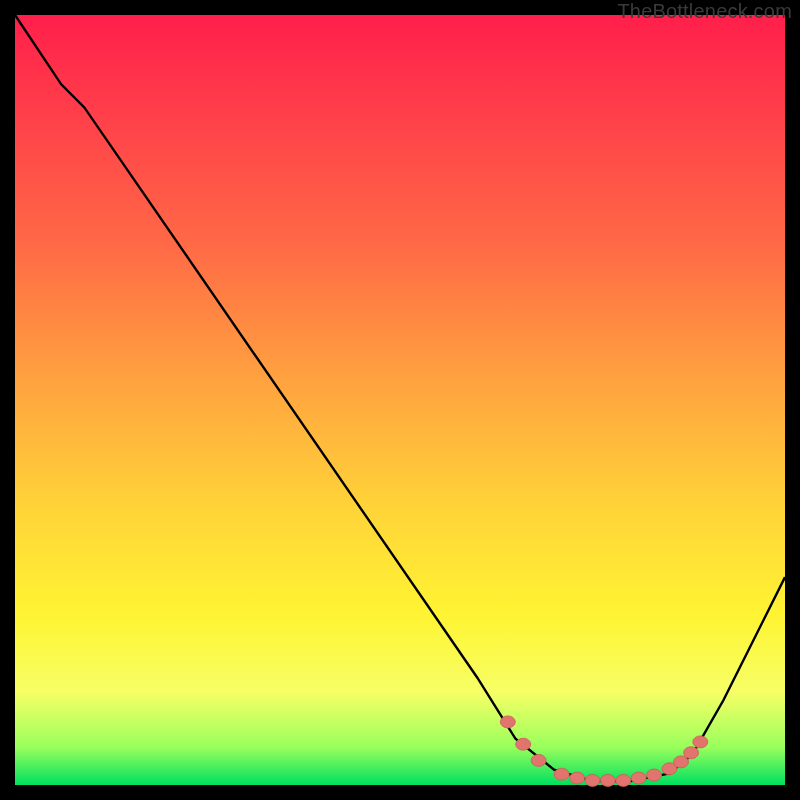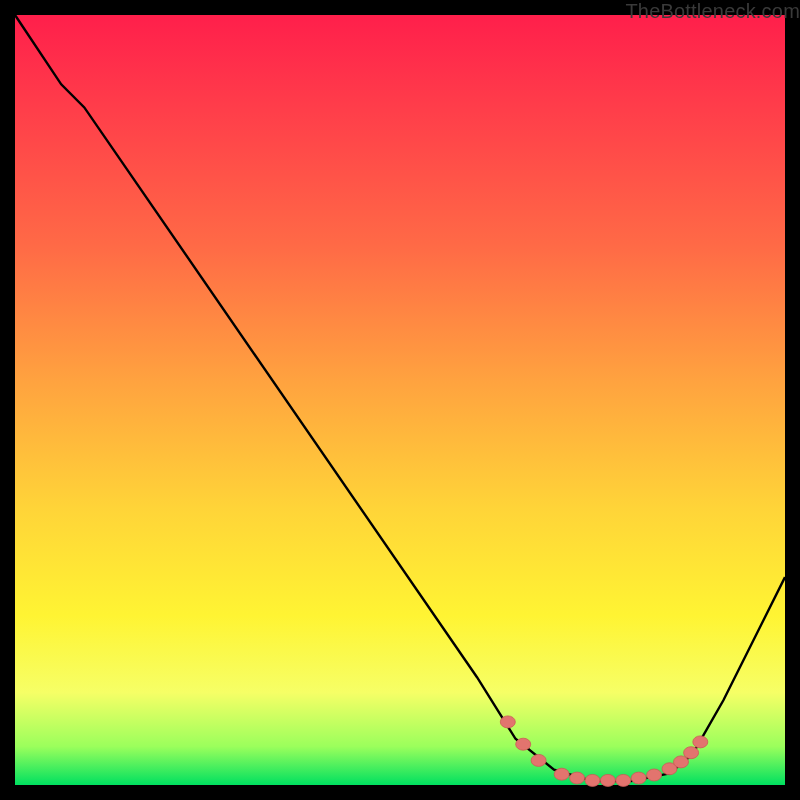"TheBottleneck.com" .watermark { right: 0 -> 8px }
